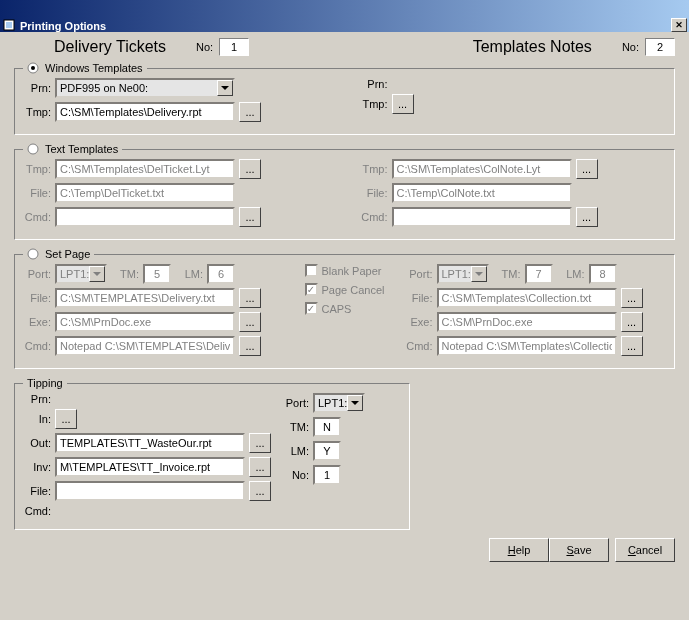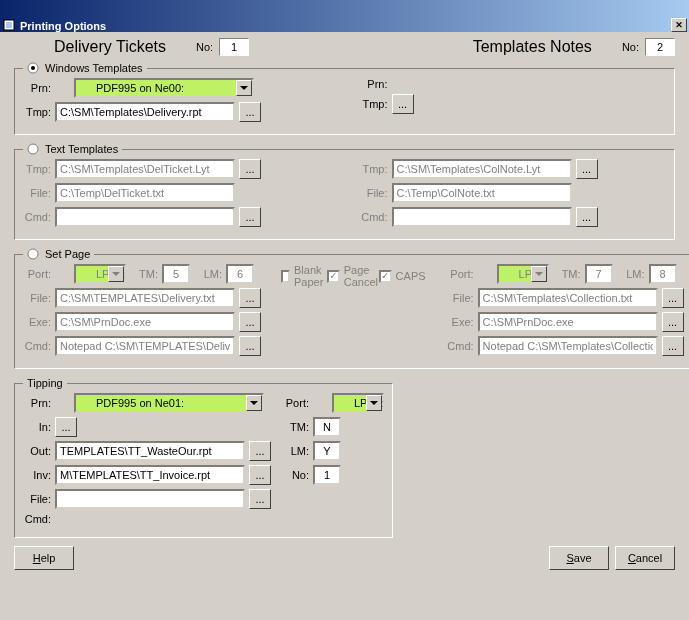"PDF995 on Ne00:" .select { background: #bef264 -> #e5e5e5; margin-left: 19px -> none; padding: 0 0 0 20px -> 0 0 0 3px }
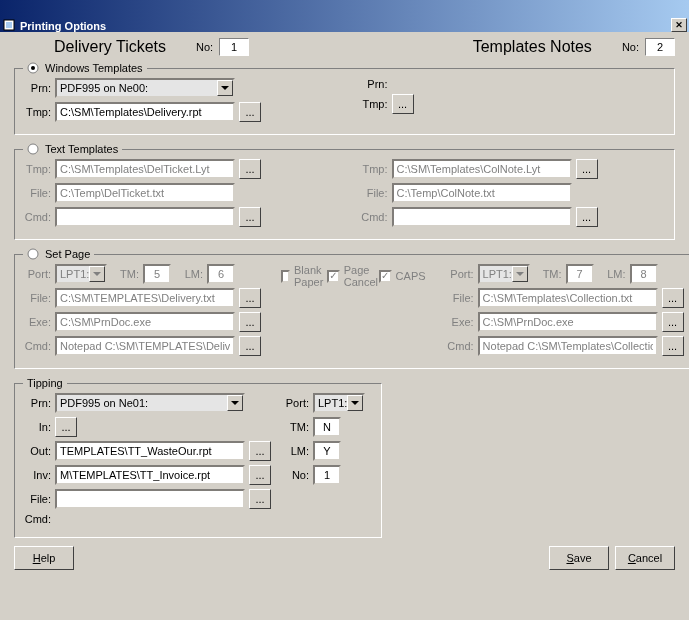"Blank Paper" .center-checks { flex-direction: row -> column }
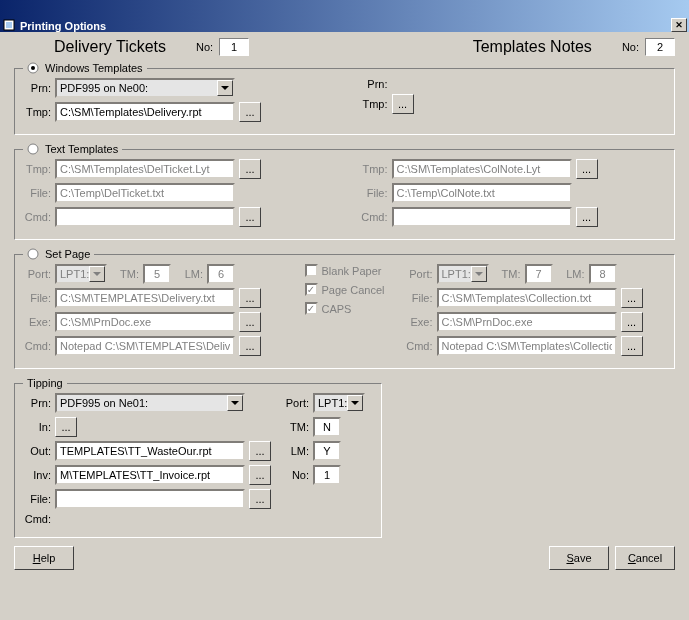"Tipping" fieldset.group { width: 368px -> 396px }
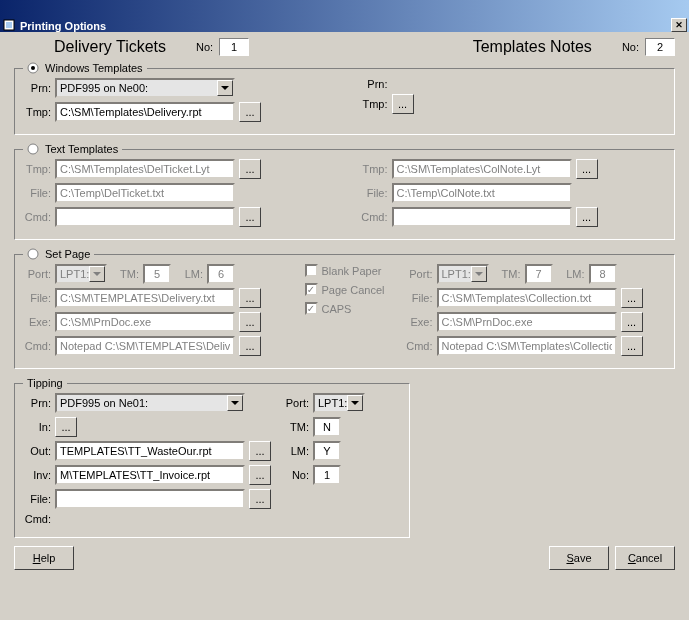"PDF995 on Ne01:" div.select { html: <div> <span>PDF995 on Ne01:</span> <span></span> </div> -> none }
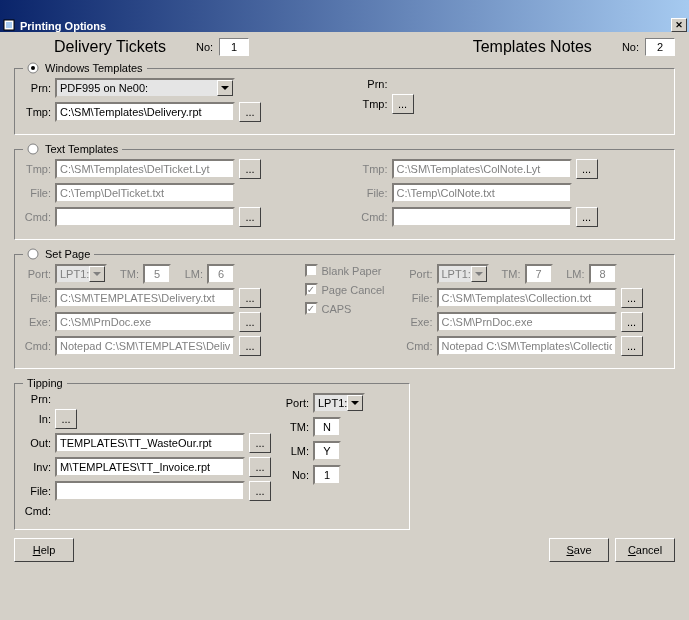"Help" .bottom-row { justify-content: space-between -> flex-end }
